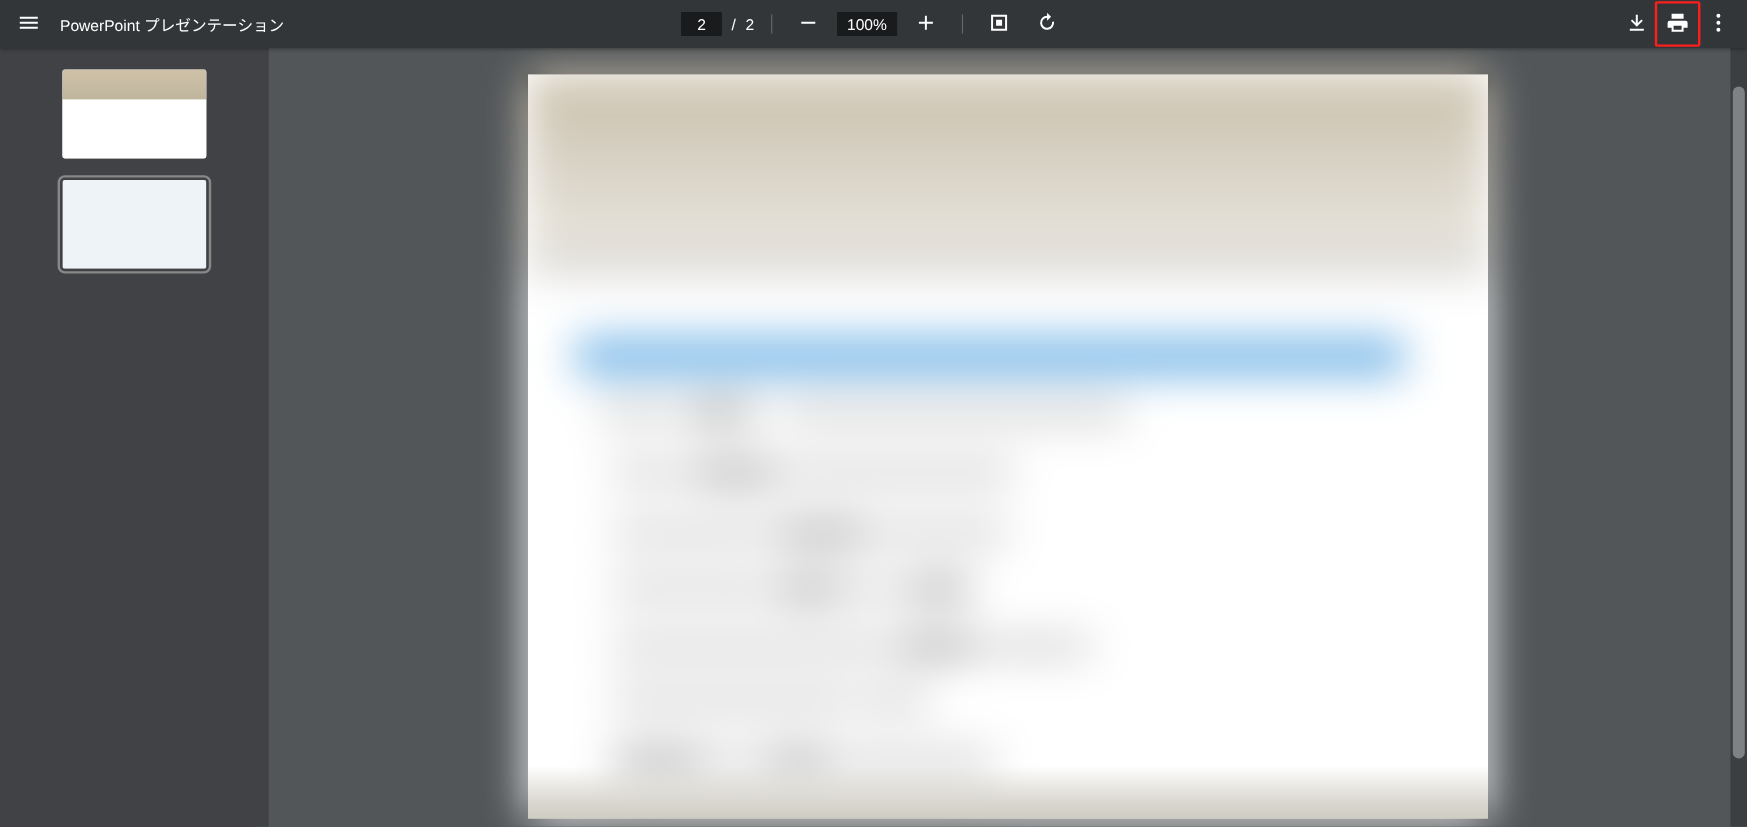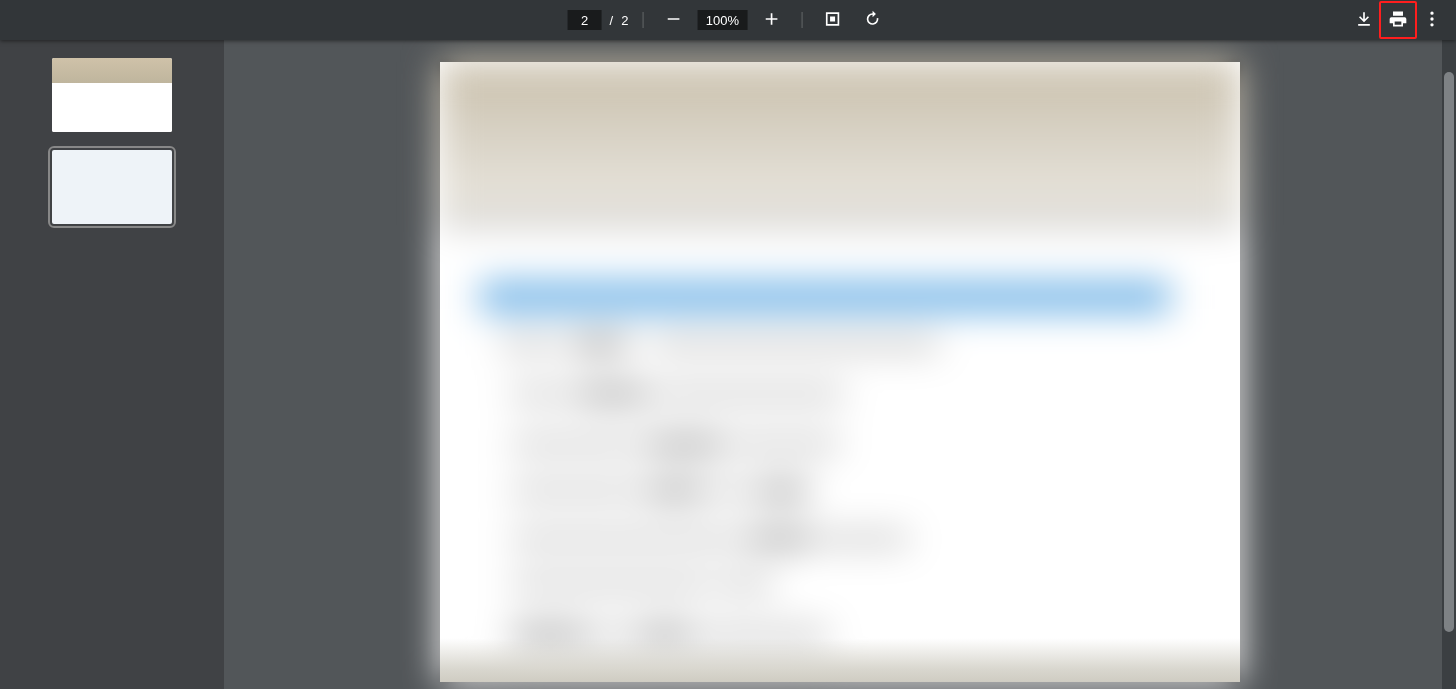"PowerPoint プレゼンテーション" div.tb-left { html: none -> <div> <div> <span> <svg> <path></path> </svg> </span> </div> <div>PowerPoint プレゼンテーション</div> </div> }
